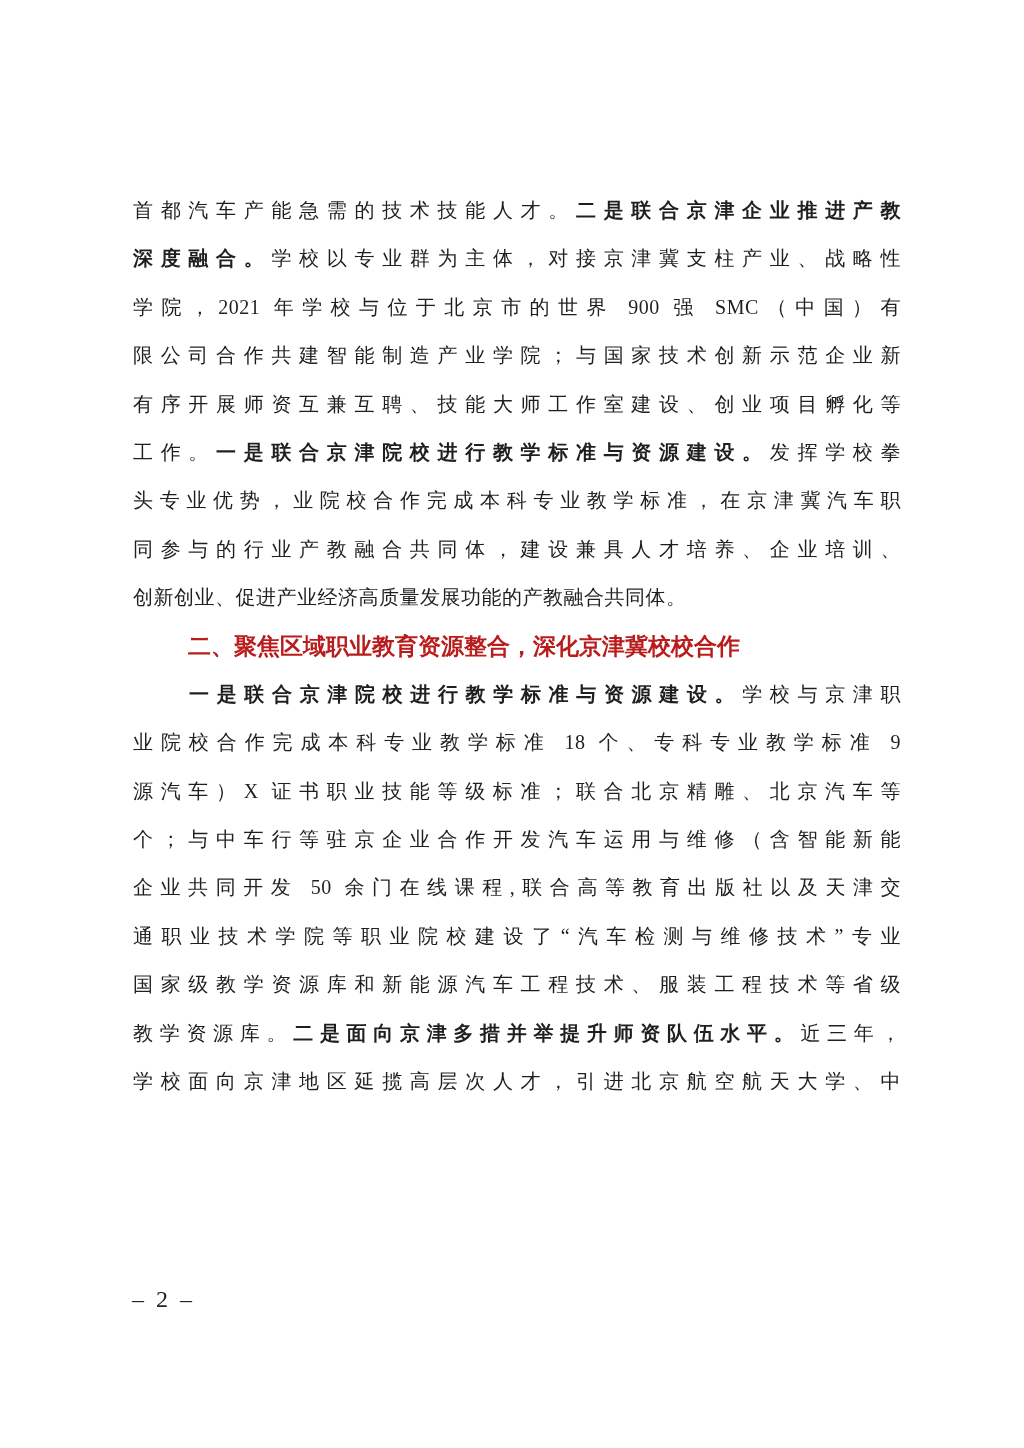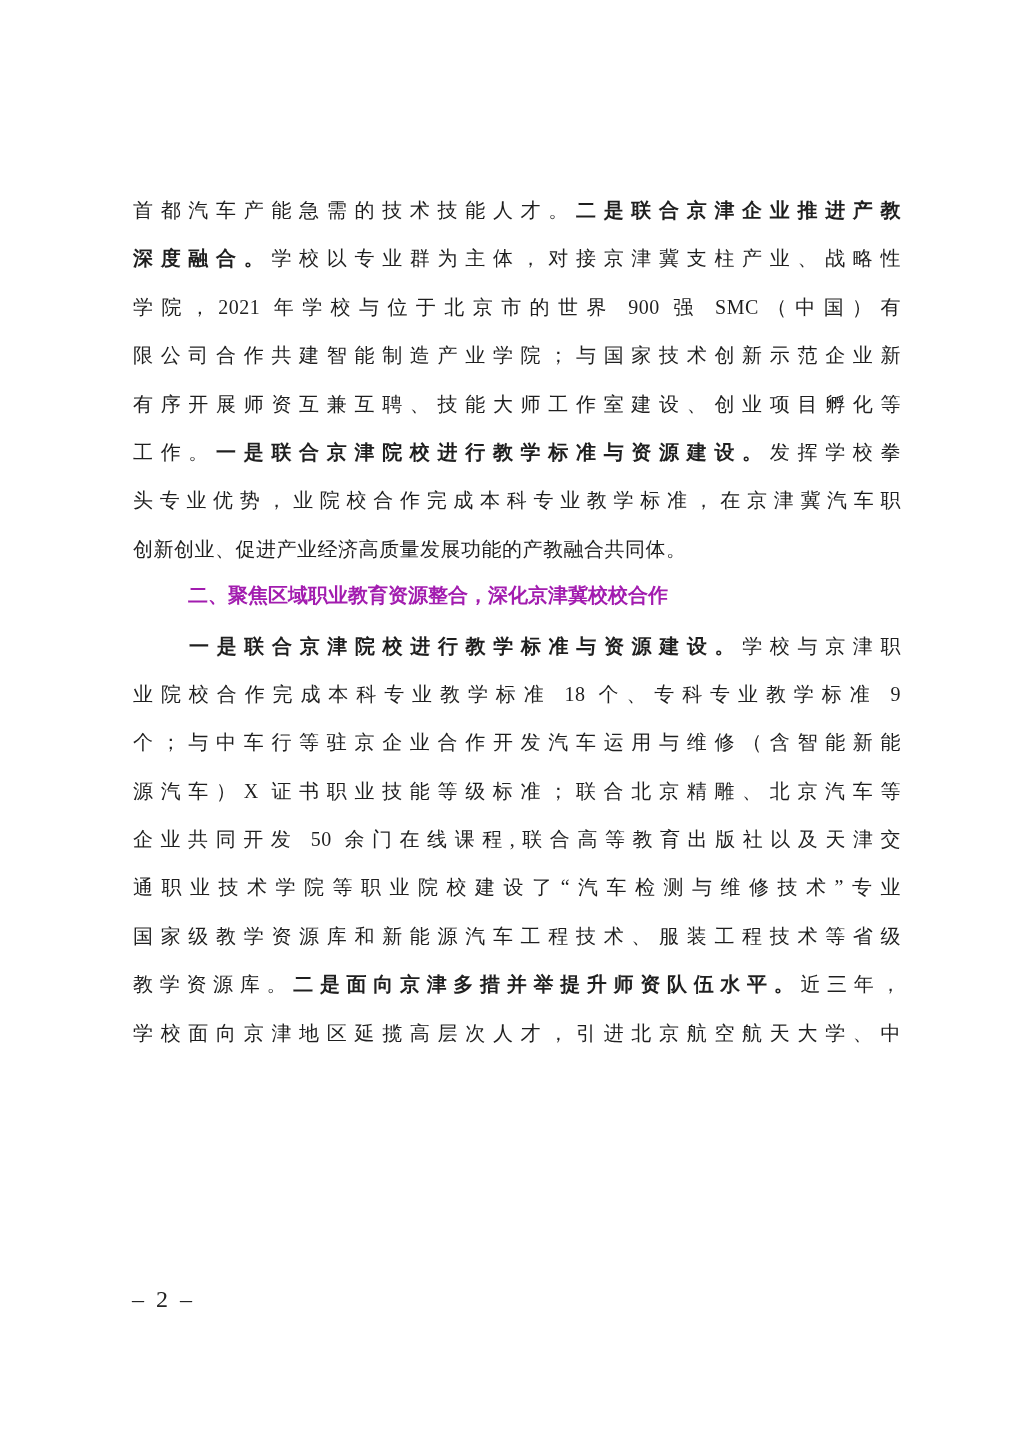"同参与的行业产教融合共同体，建设兼具人才培养、企业培训、" div.line { html: none -> <div><span>同参与的行业产教融合共同体，建设兼具人才培养、企业培训、</span></div> }
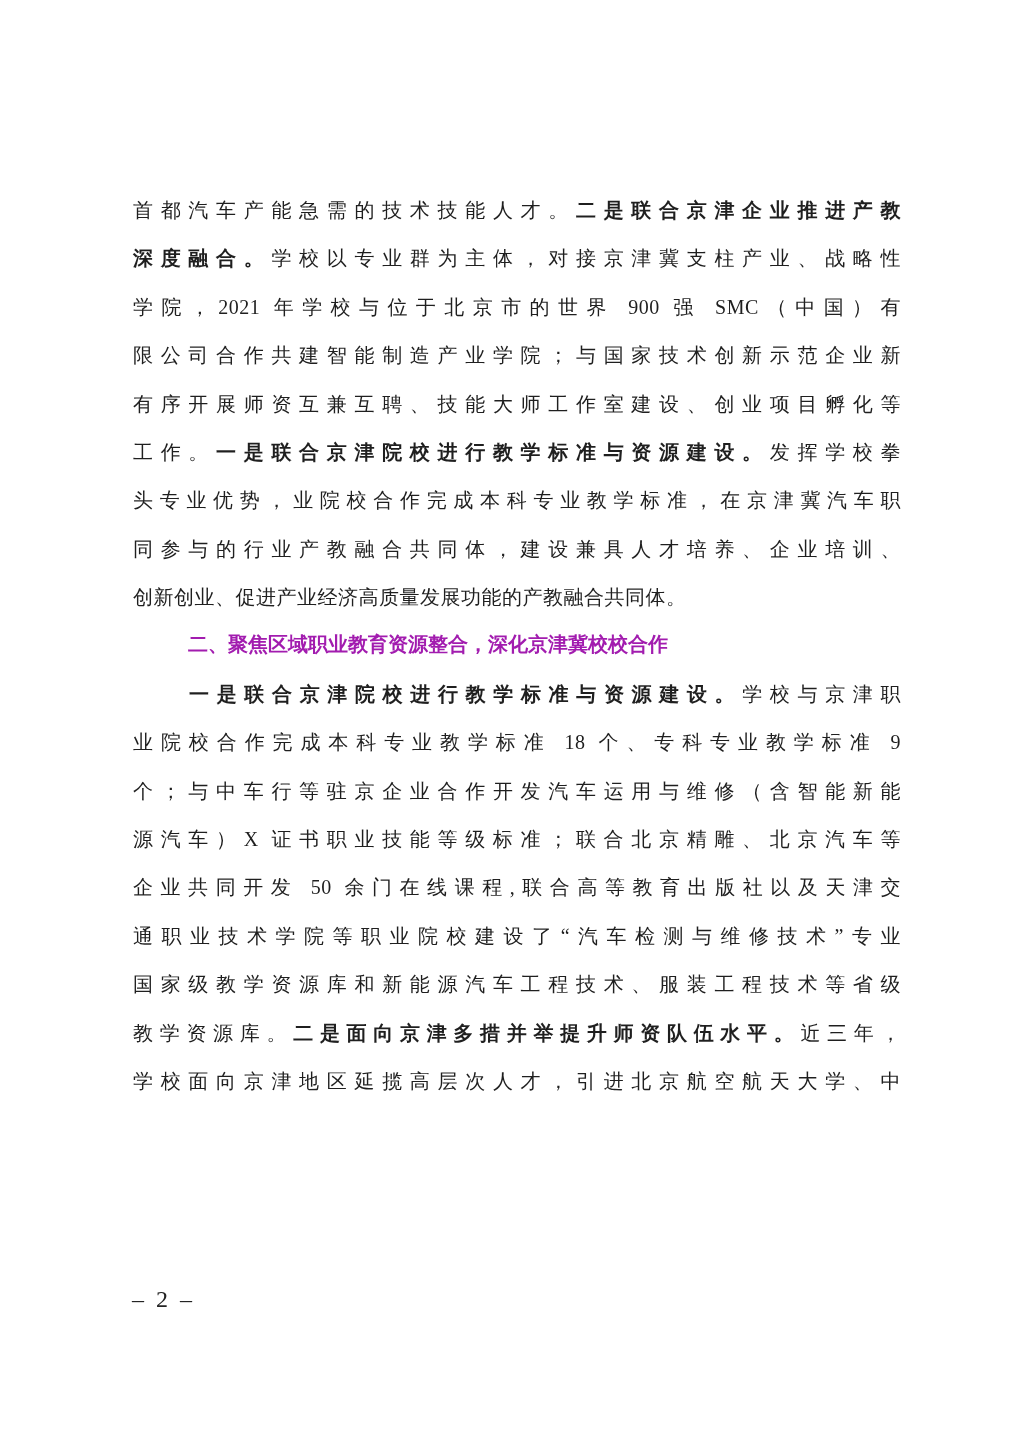"二、聚焦区域职业教育资源整合，深化京津冀校校合作" .heading { color: #a21caf -> #b91c1c; font-family: Liberation Mono, monospace -> Liberation Sans, sans-serif; font-size: 20px -> 23px }
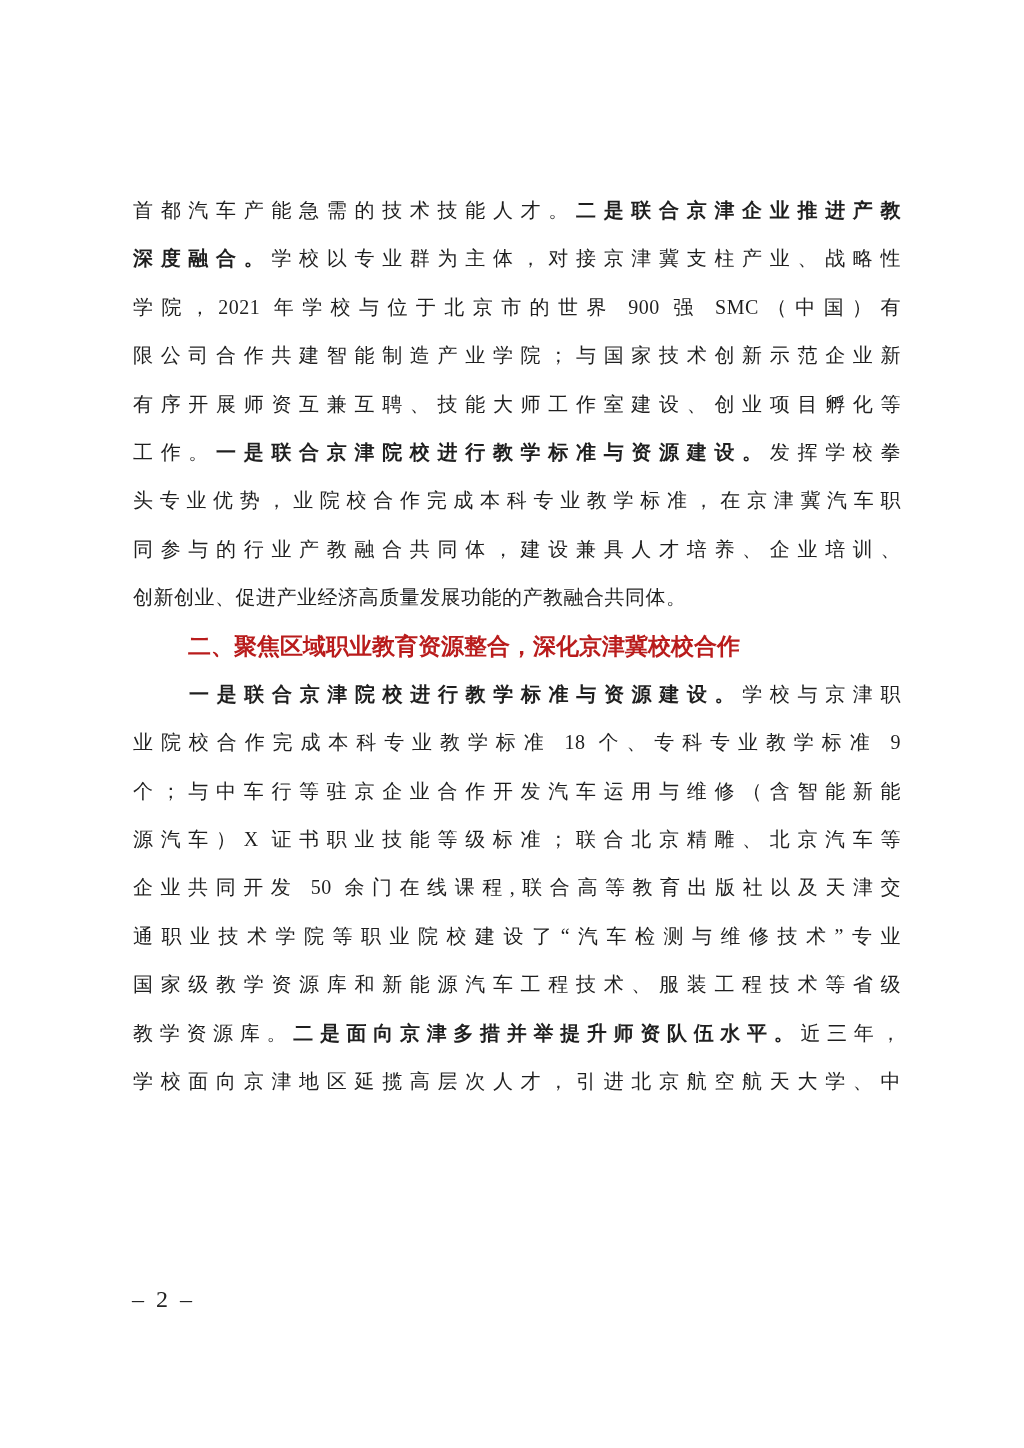"个；与中车行等驻京企业合作开发汽车运用与维修（含智能新能" div.line { order: before "源汽车）X 证书职业技能等级标准；联合北京精雕、北京汽车等" -> after "源汽车）X 证书职业技能等级标准；联合北京精雕、北京汽车等" }
